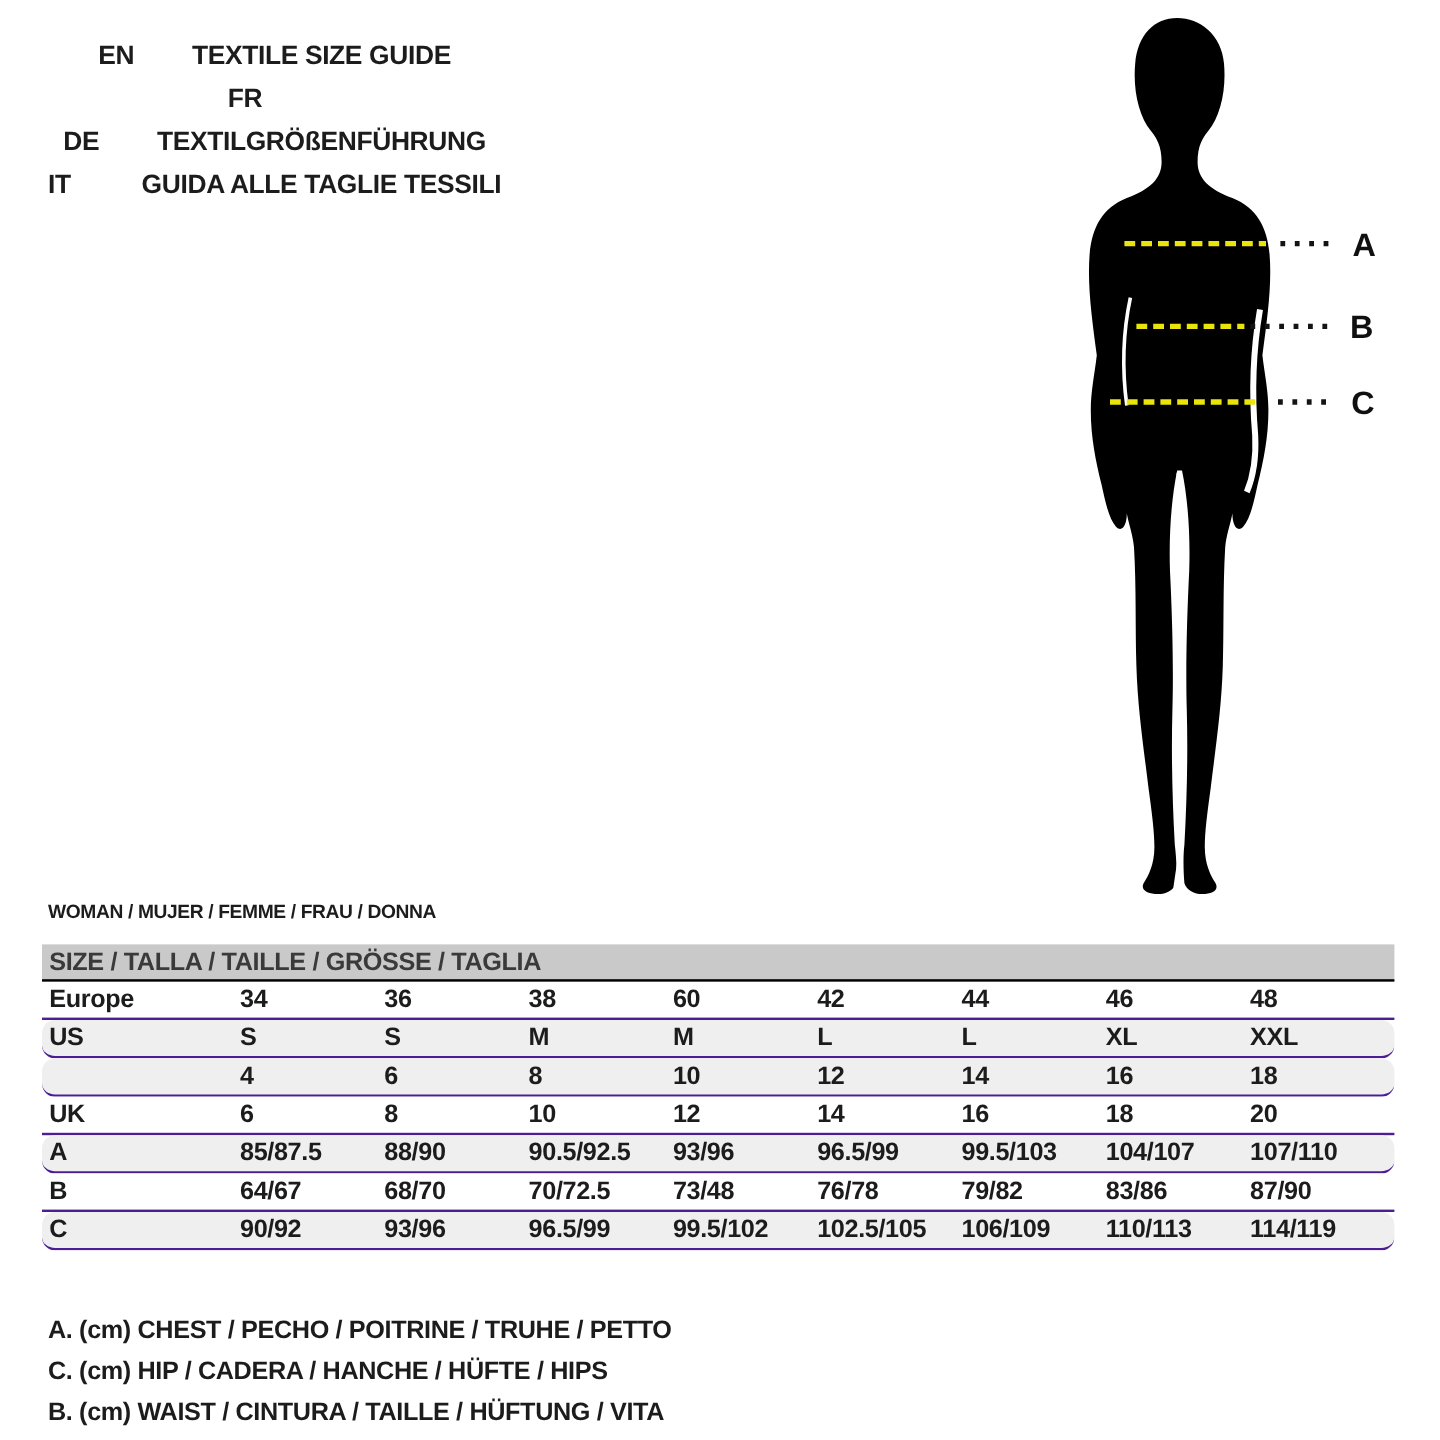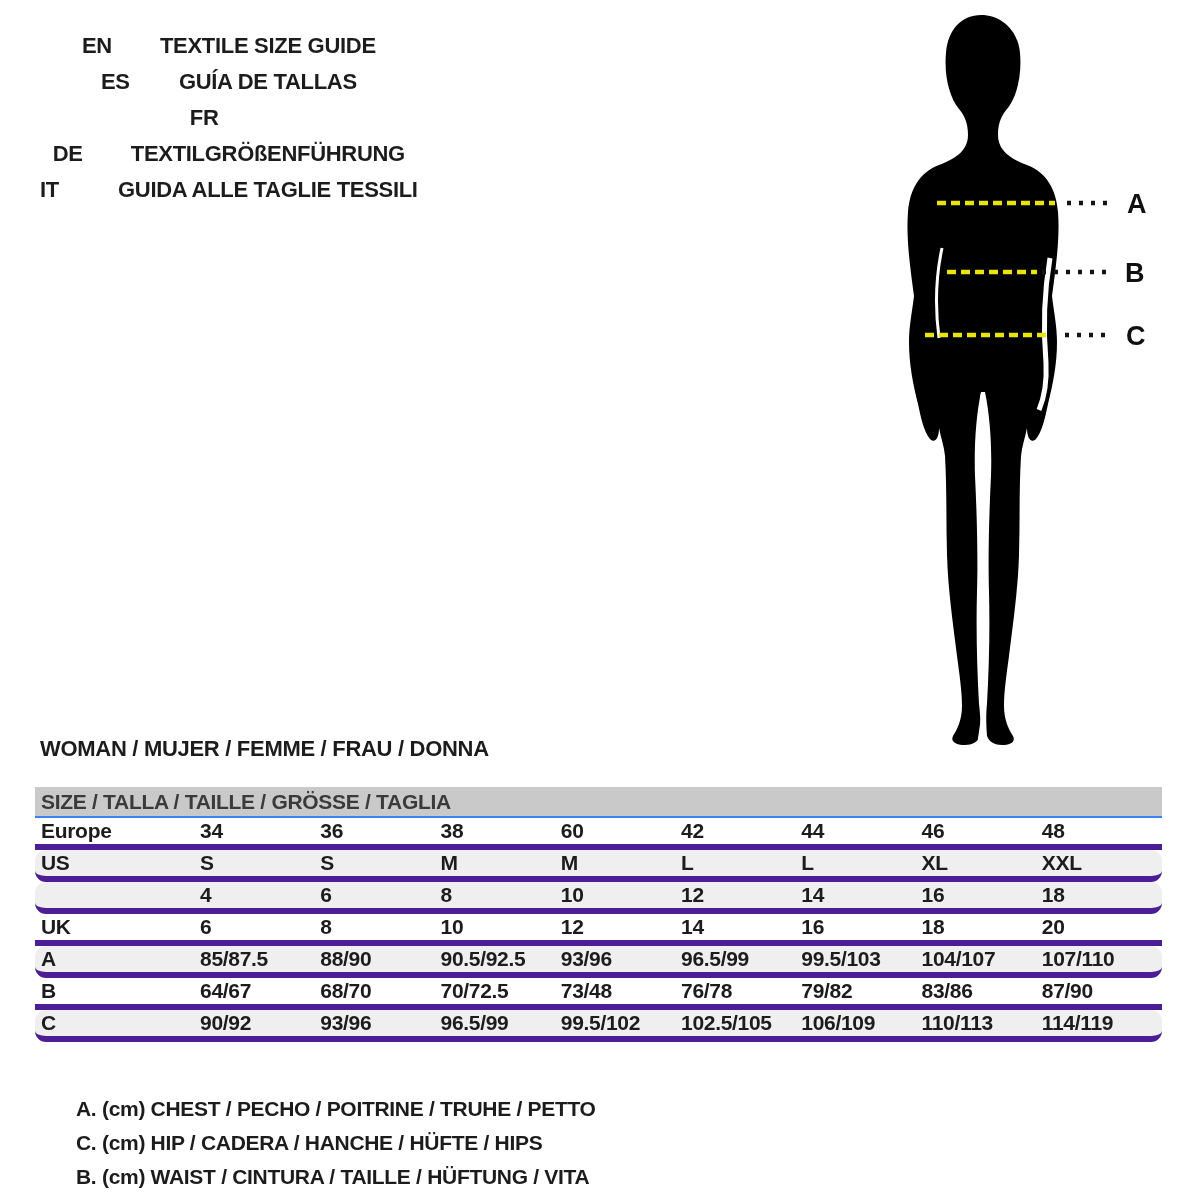"ES" div.lang-row { html: <div> <span>ES</span> <span>GUÍA DE TALLAS</span> </div> -> none }
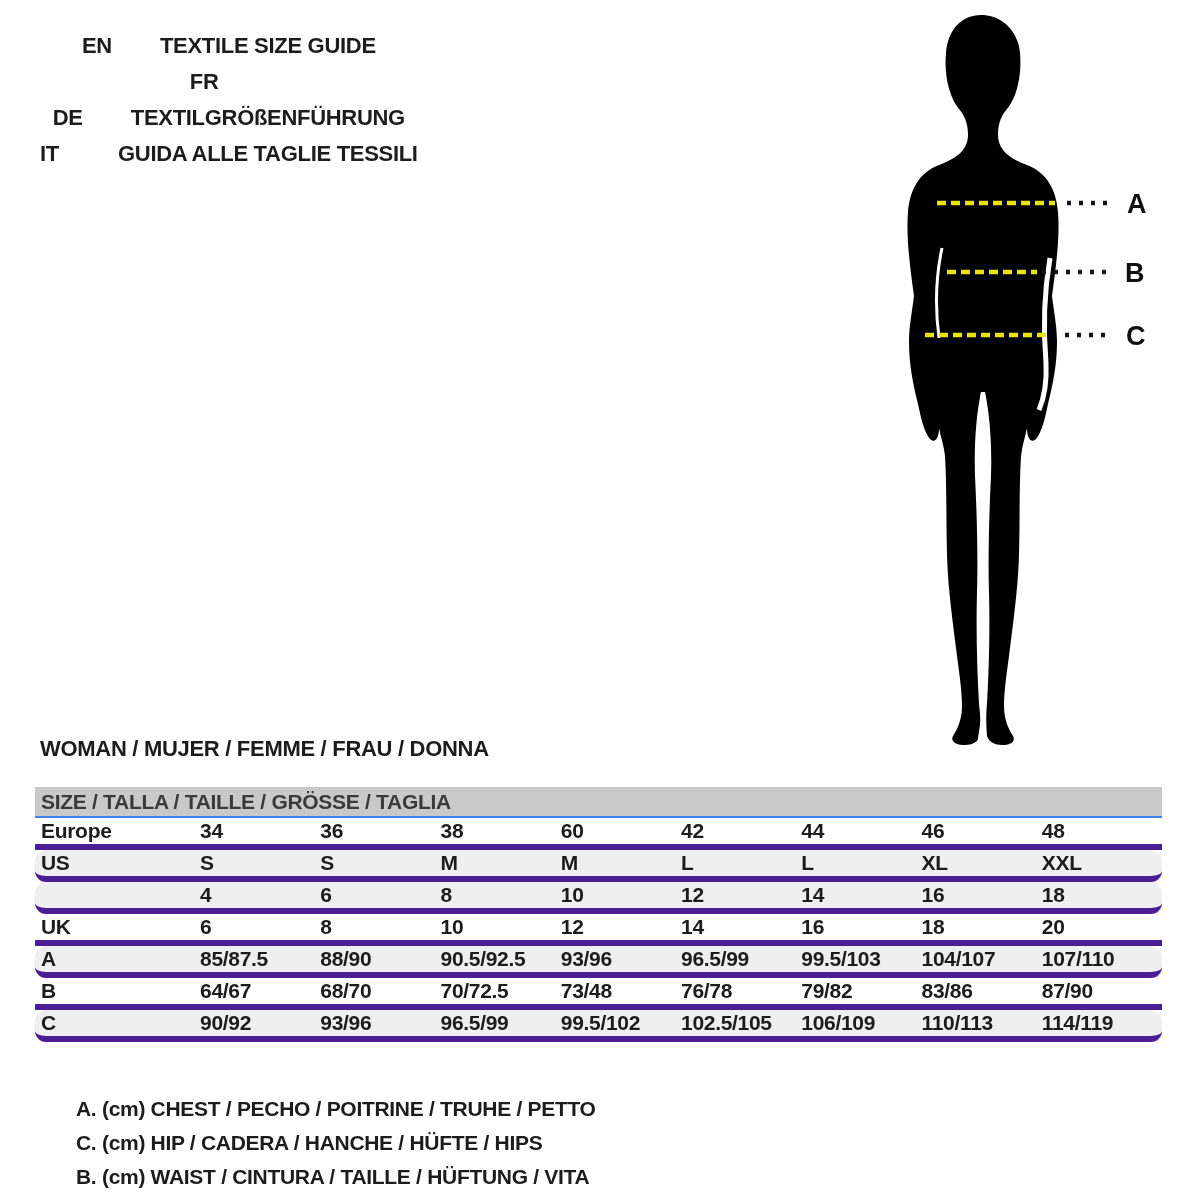"WOMAN / MUJER / FEMME" .section-title { font-size: 22px -> 16px; top: 736px -> 752px }
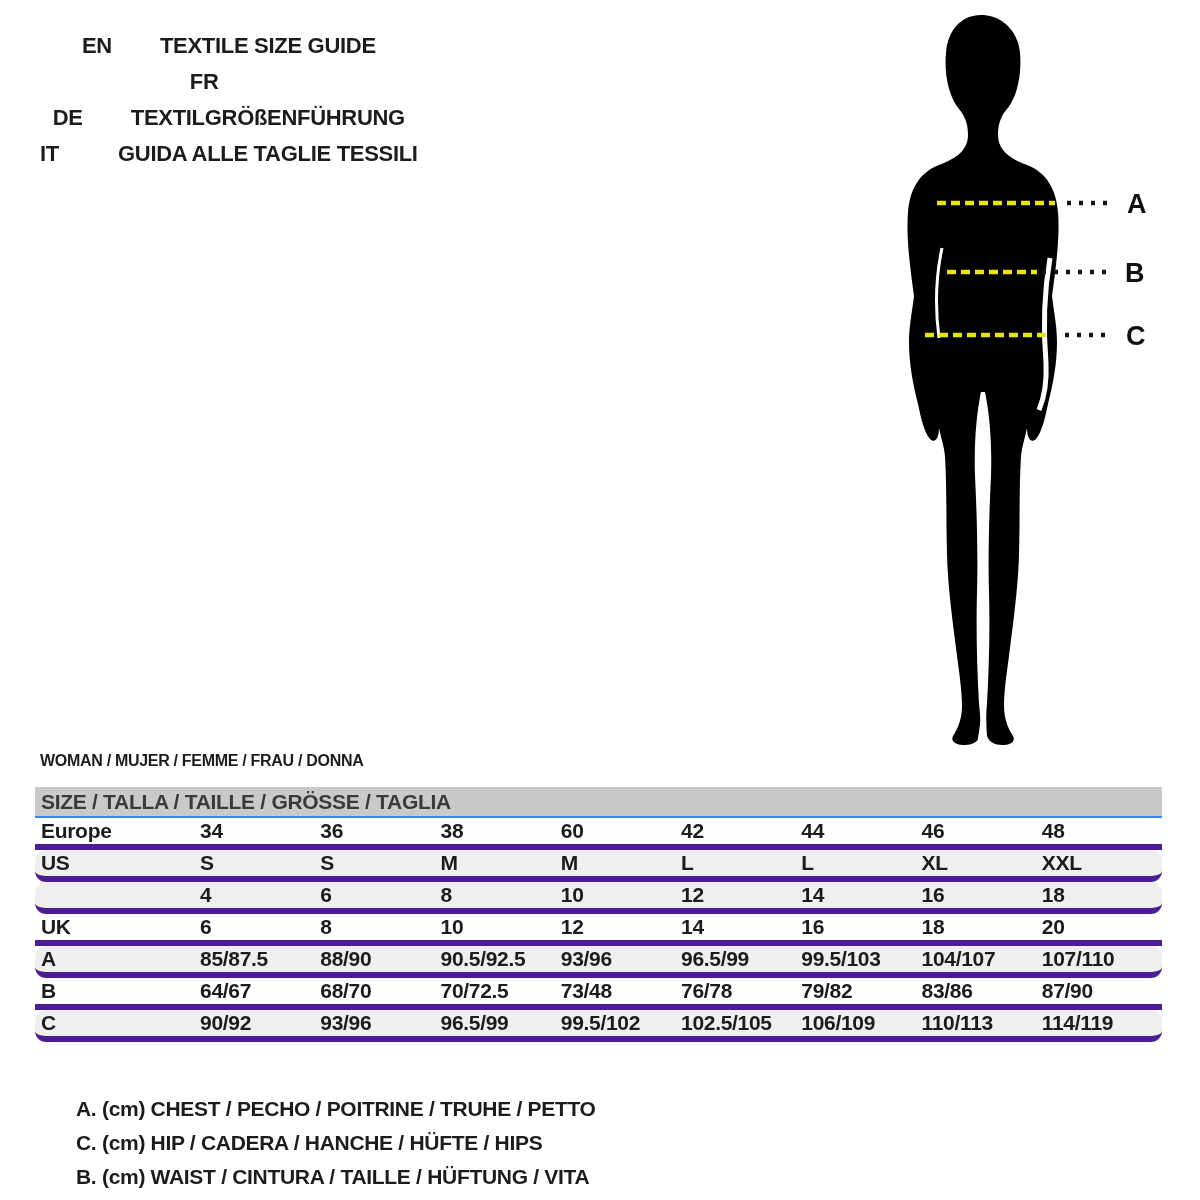"SIZE / TALLA / TAILLE" .table-header { border-bottom: 2px solid #3b82f6 -> 2px solid #000000 }
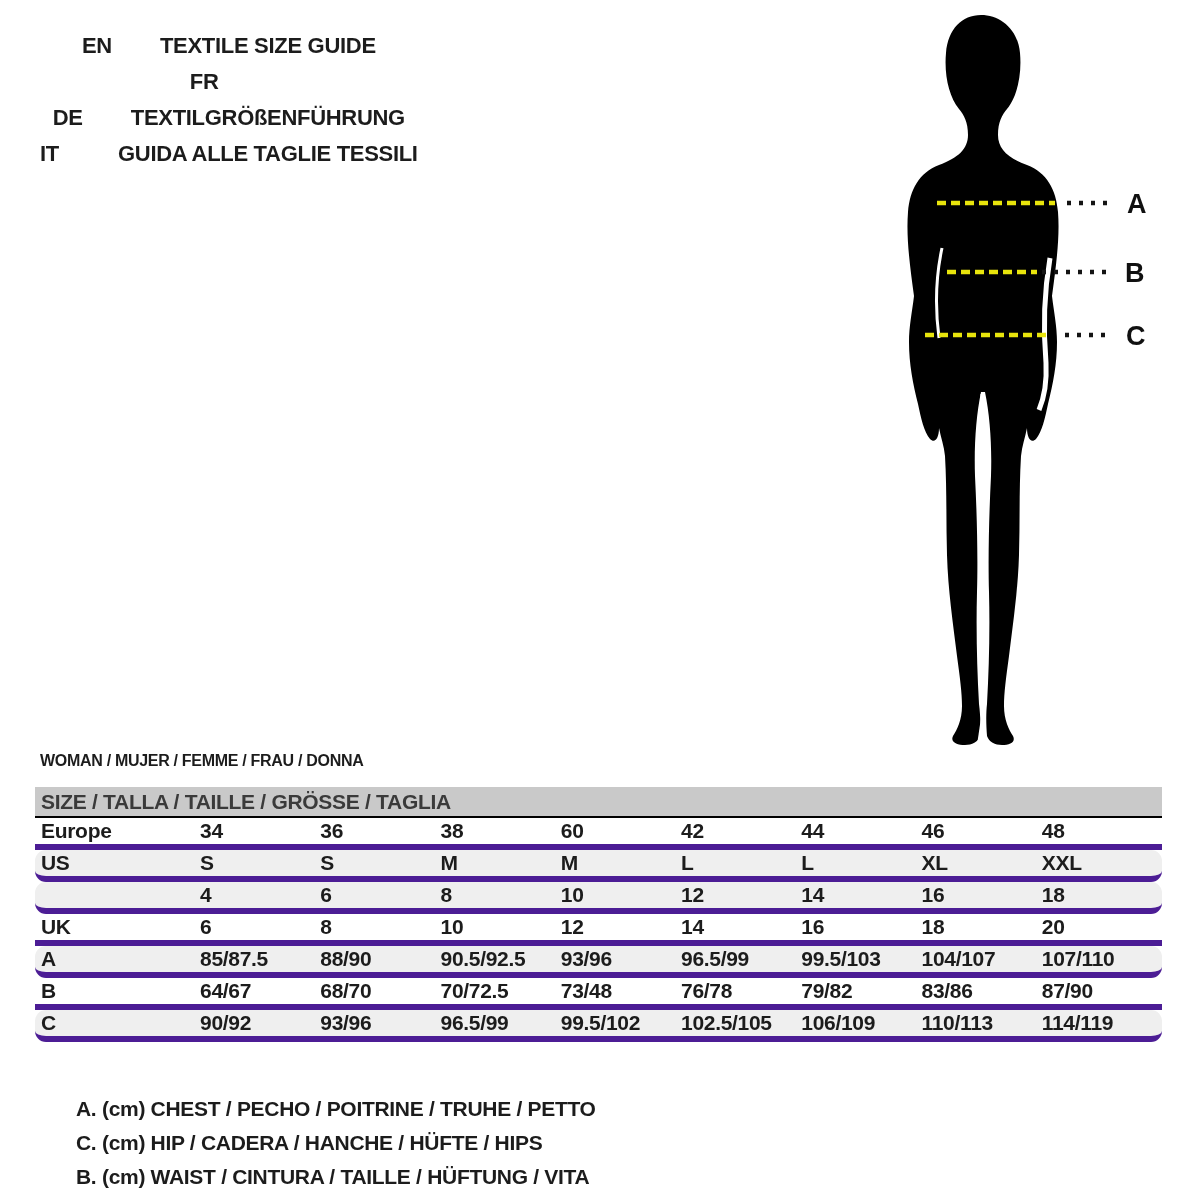"Europe" .trow { border-bottom: 6px solid #4c1d95 -> 2px solid #4c1d95 }
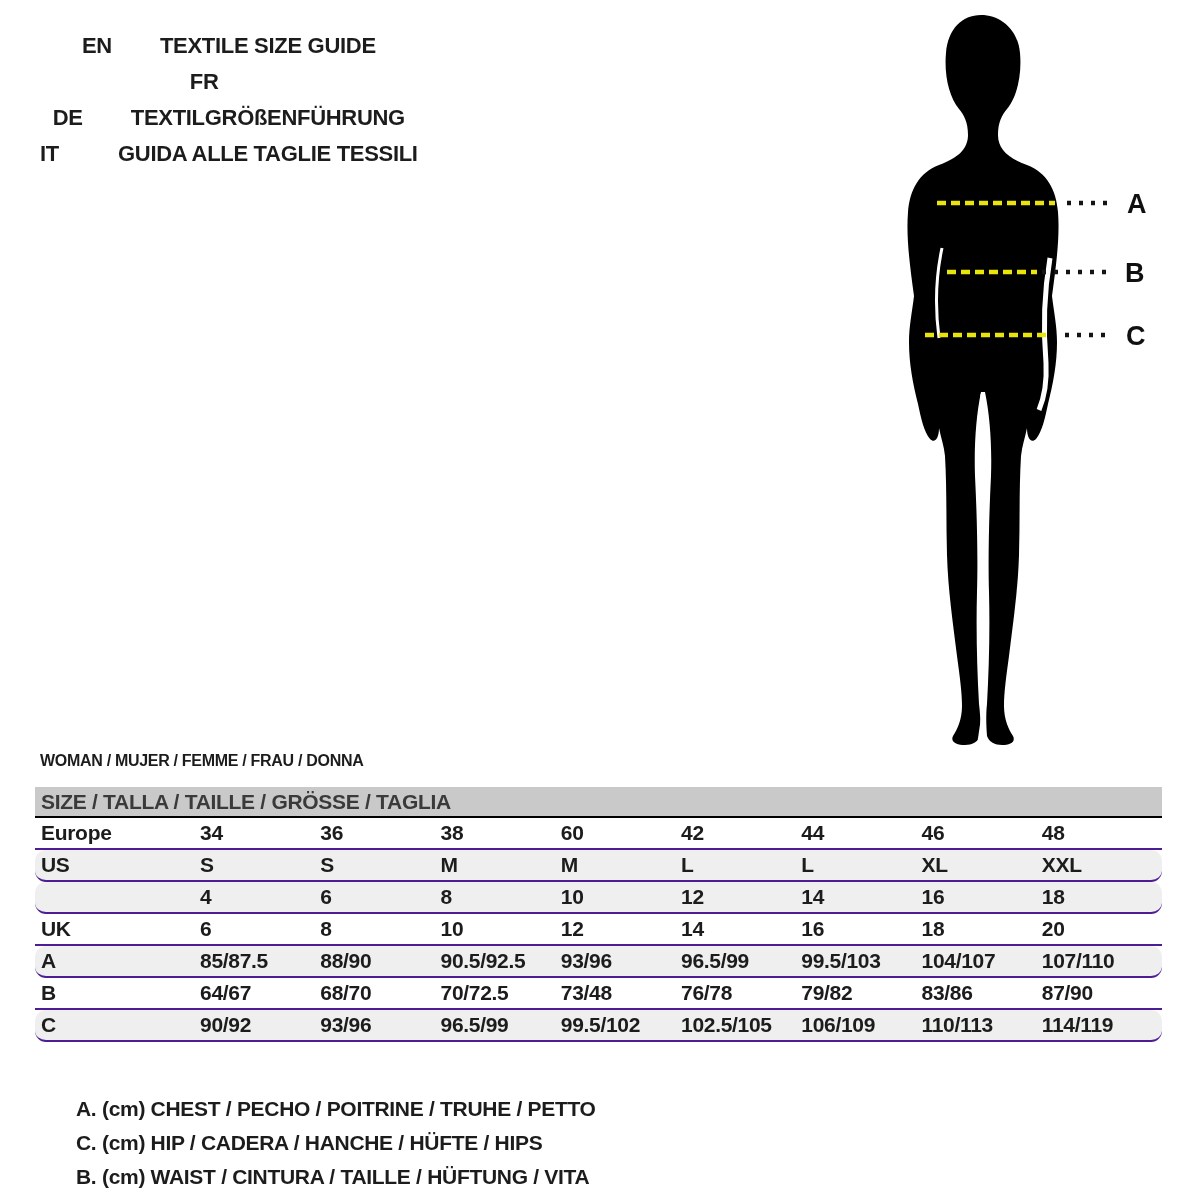"A. (cm) CHEST / PECHO" .note-line { margin-left: 36px -> none }
